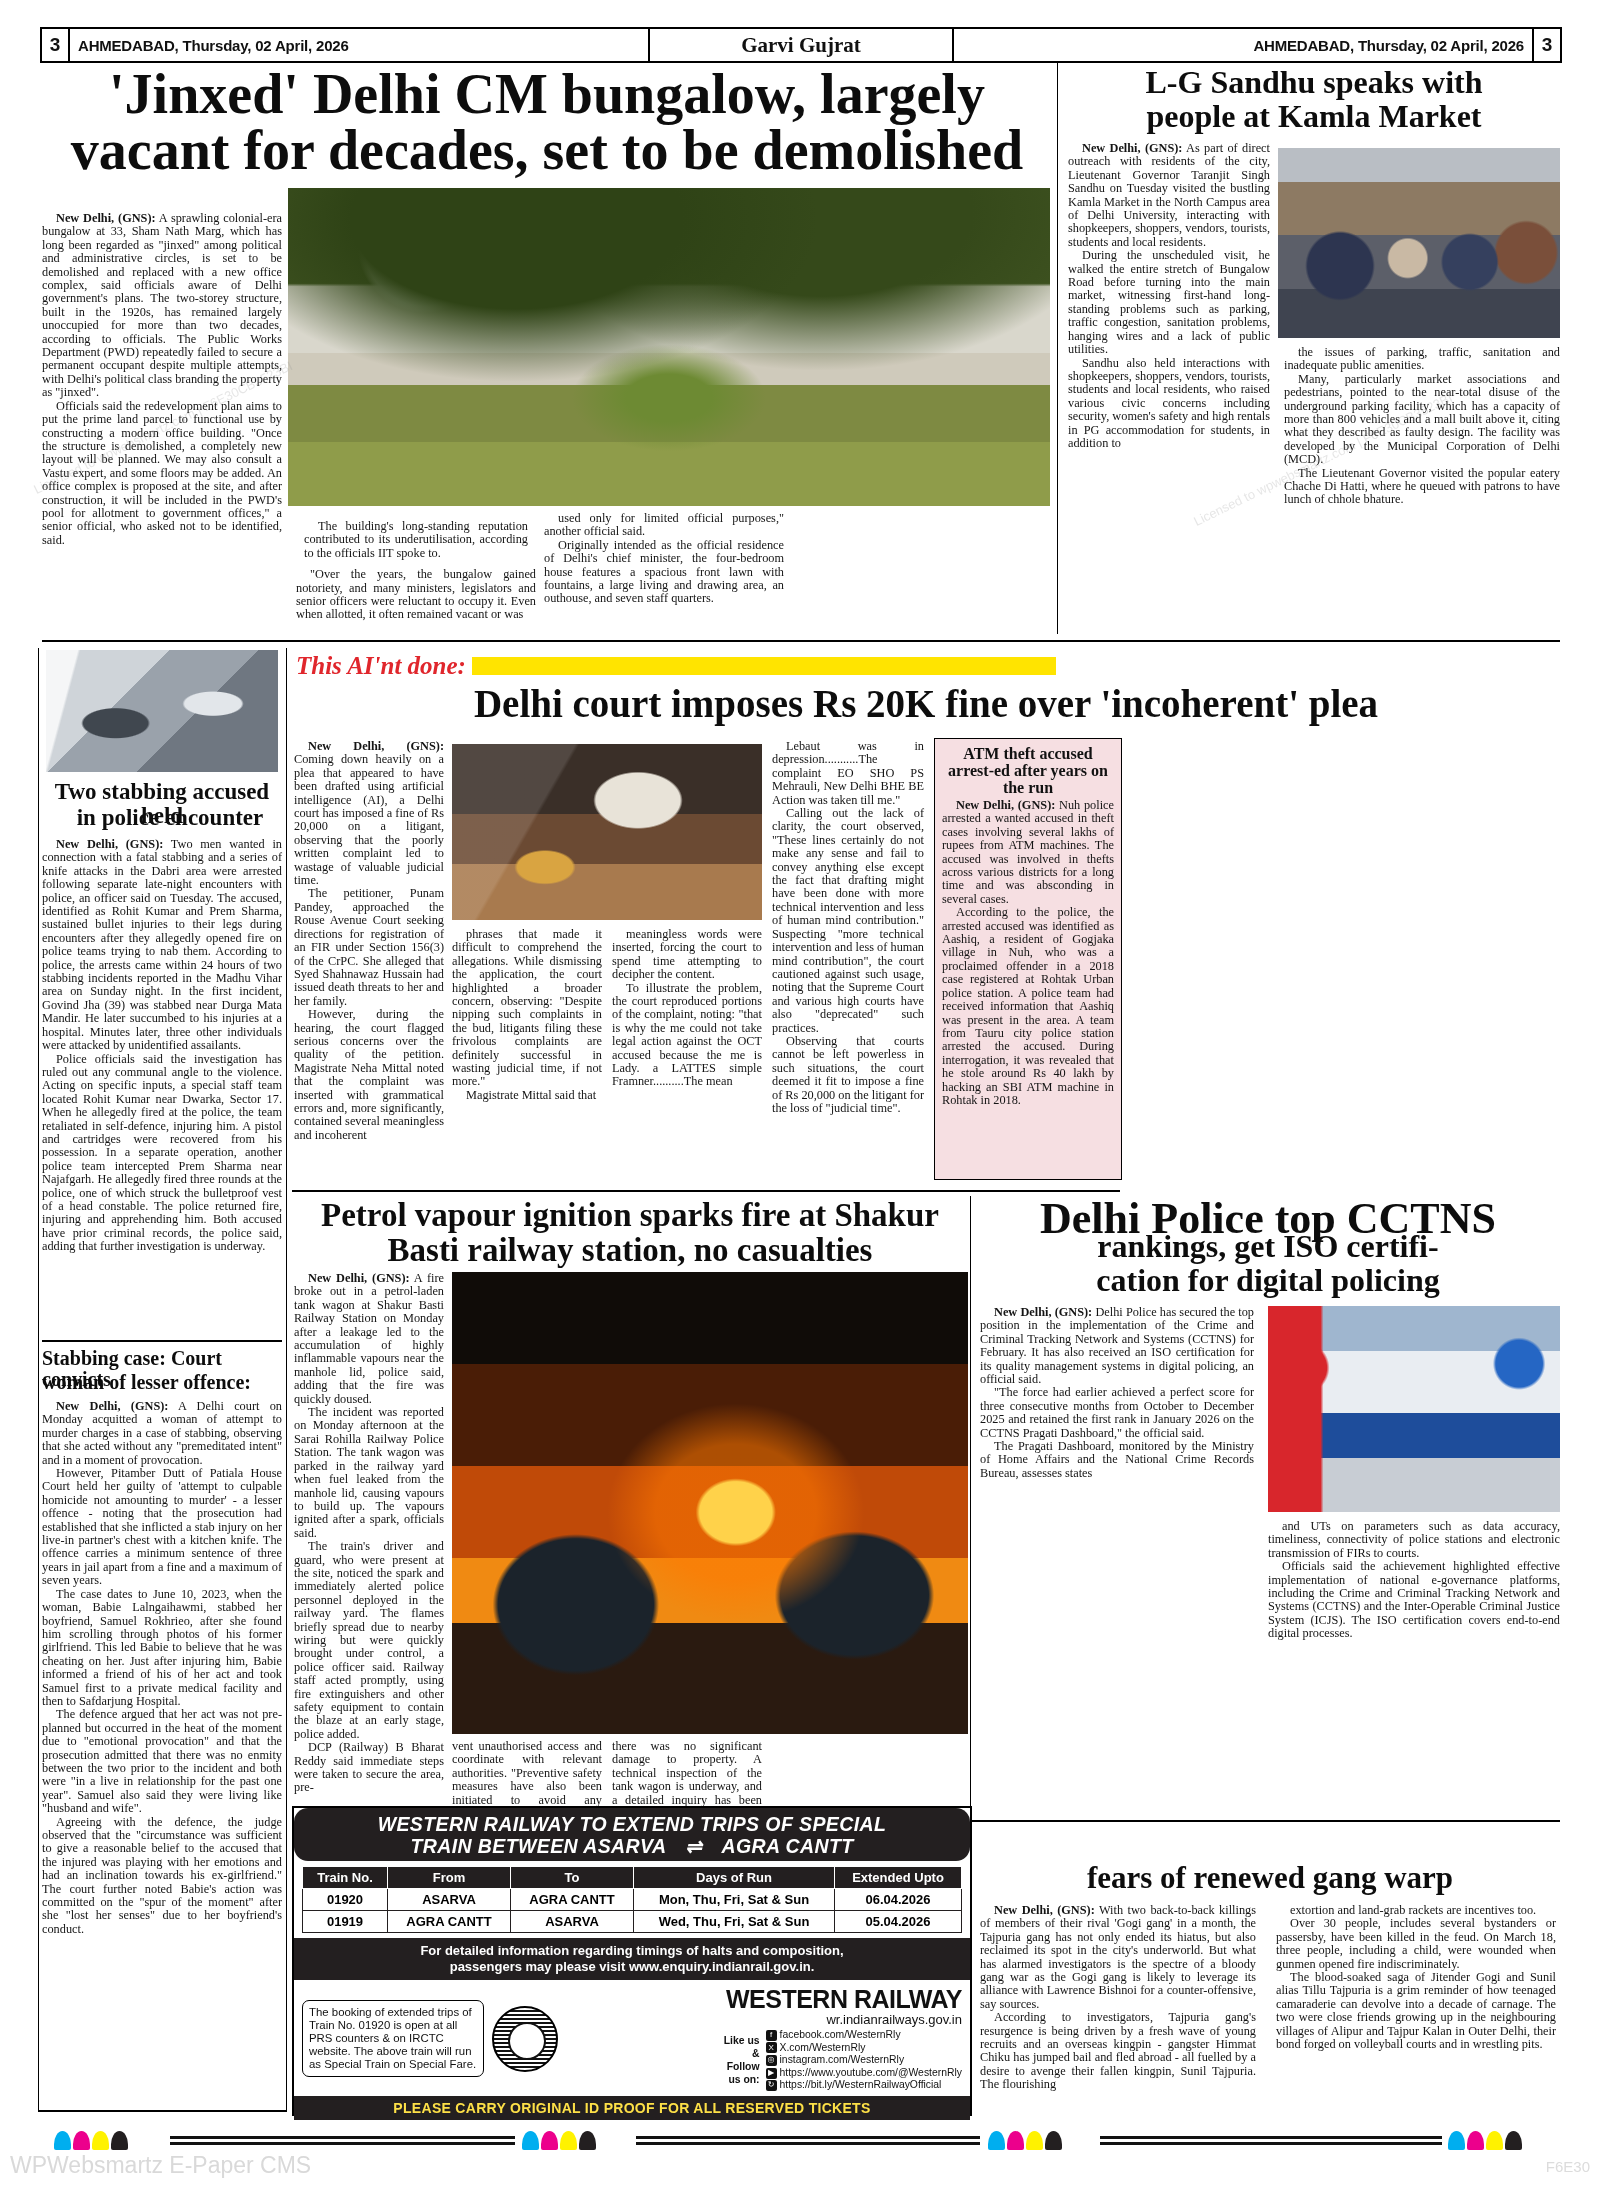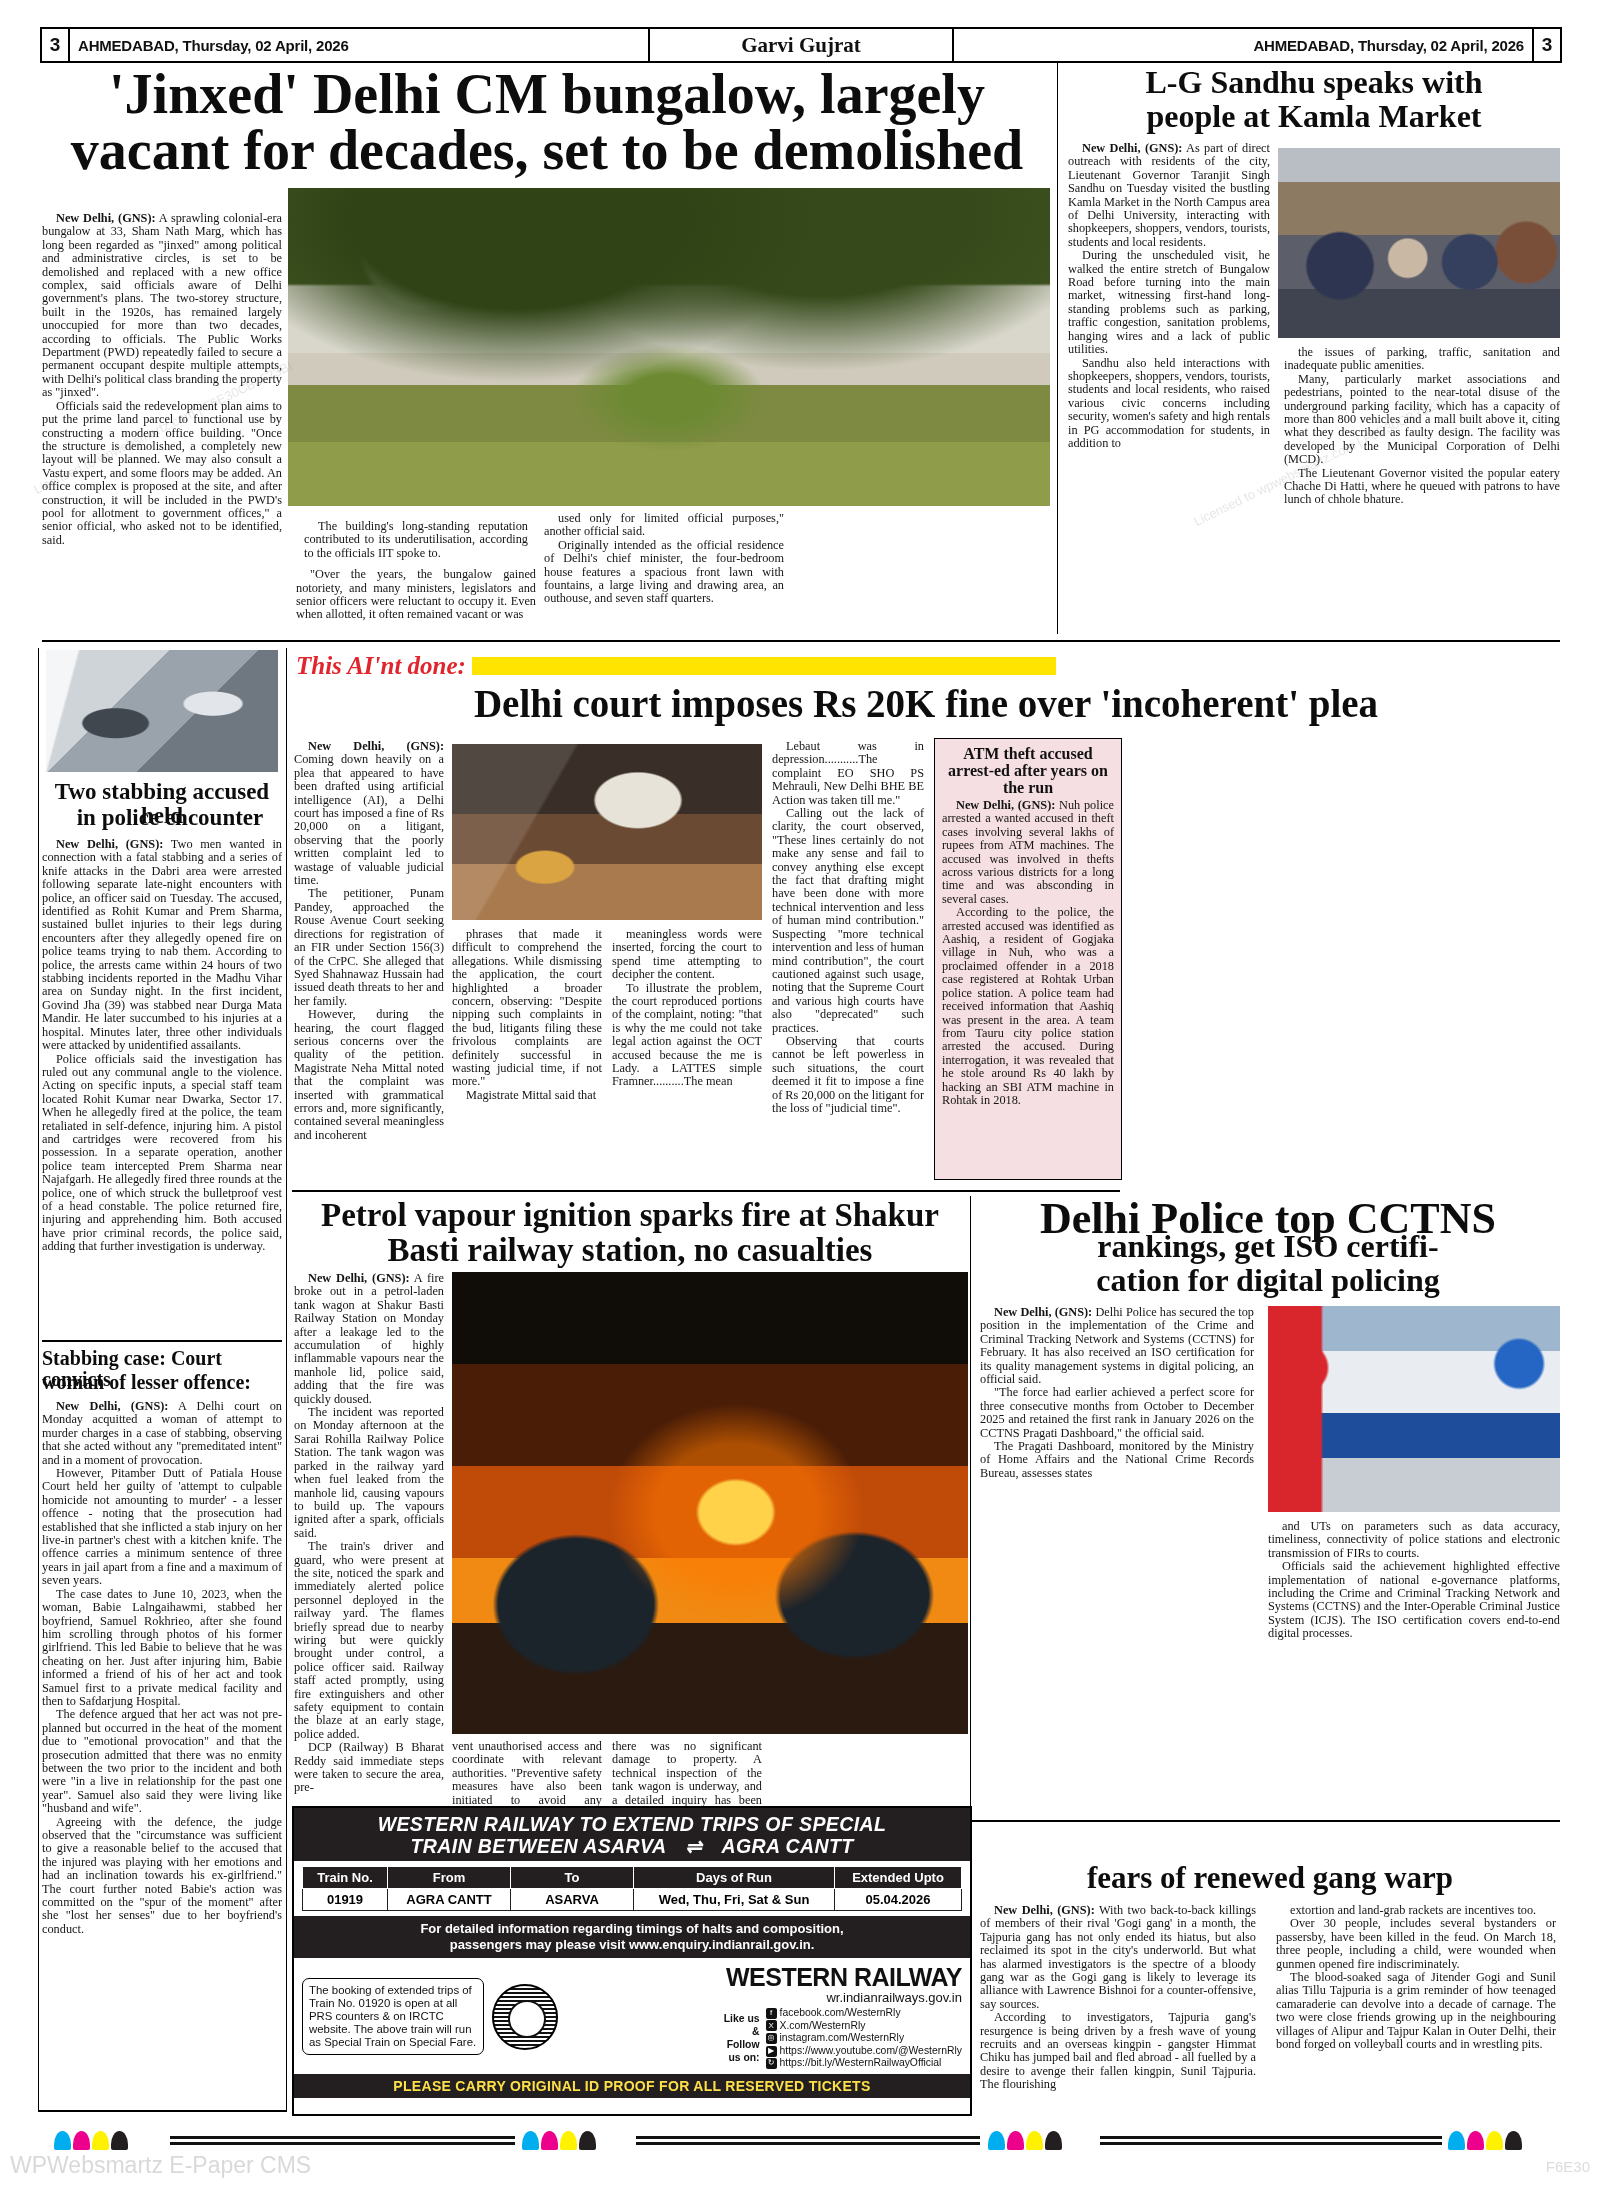"WESTERN RAILWAY TO EXTEND TRIPS" .ad-head { border-radius: none -> 14px }
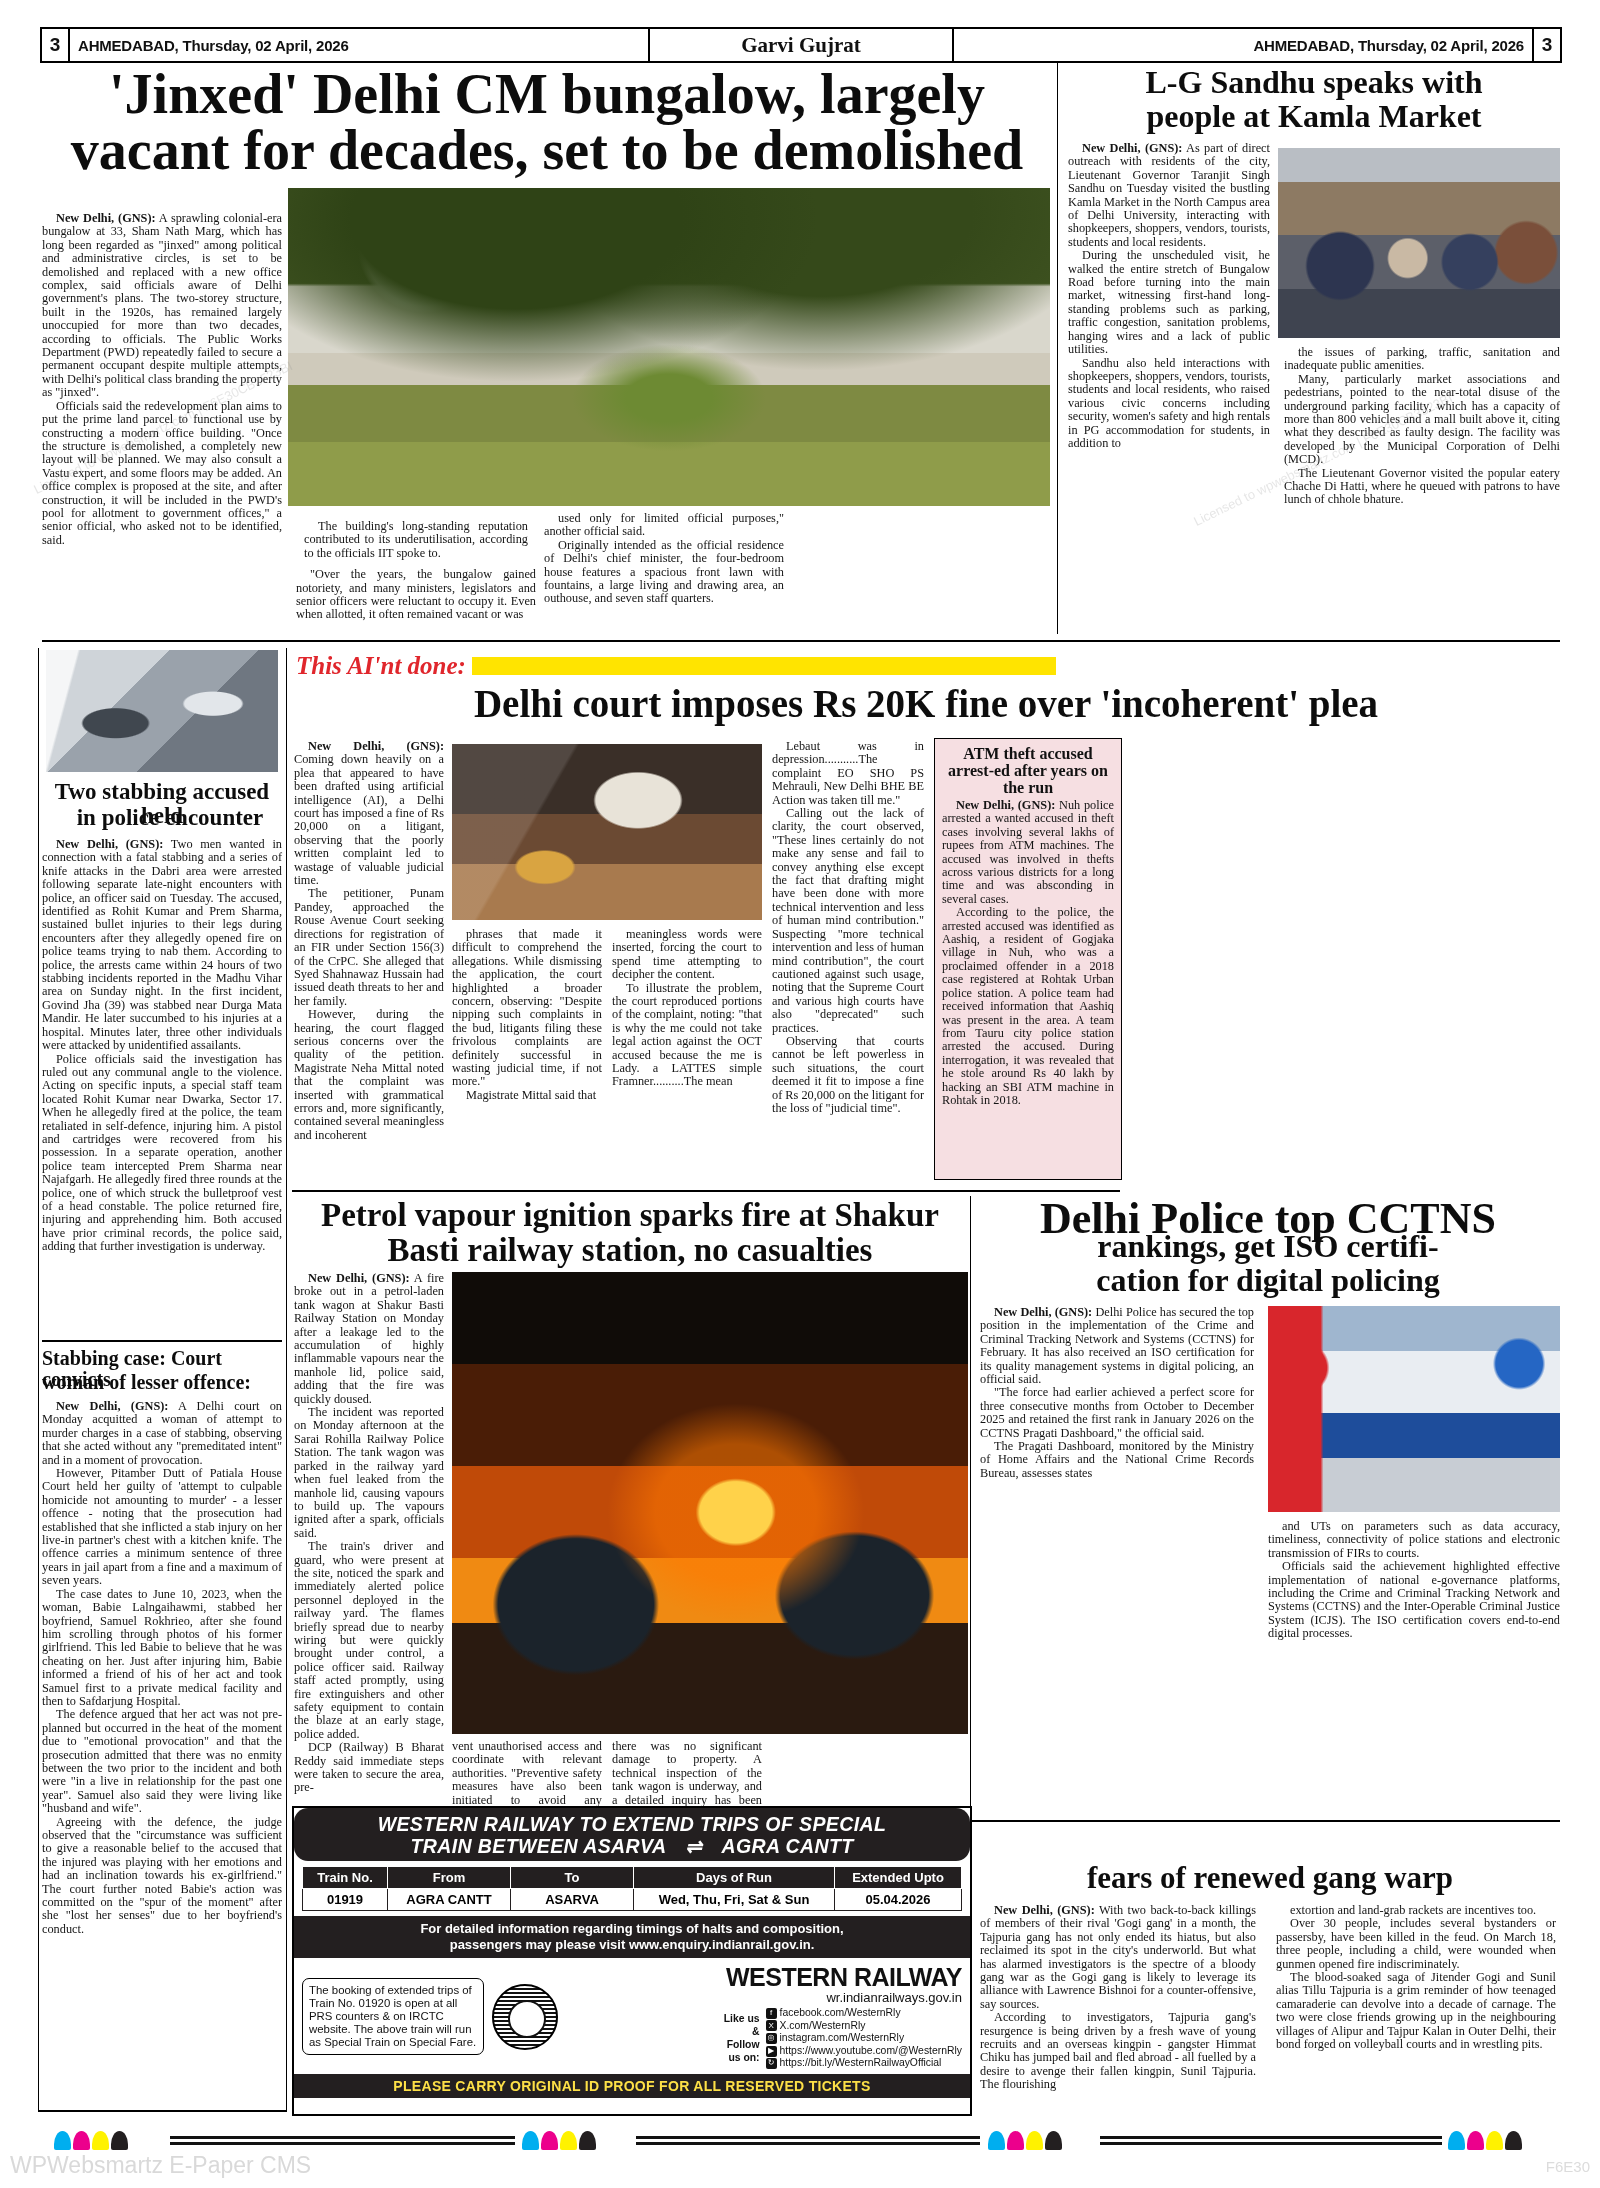"01920" tr { html: none -> <tr> <td>01920</td> <td>ASARVA</td> <td>AGRA CANTT</td> <td>Mon, Thu, Fri, Sat &amp; Sun</td> <td>06.04.2026</td> </tr> }
